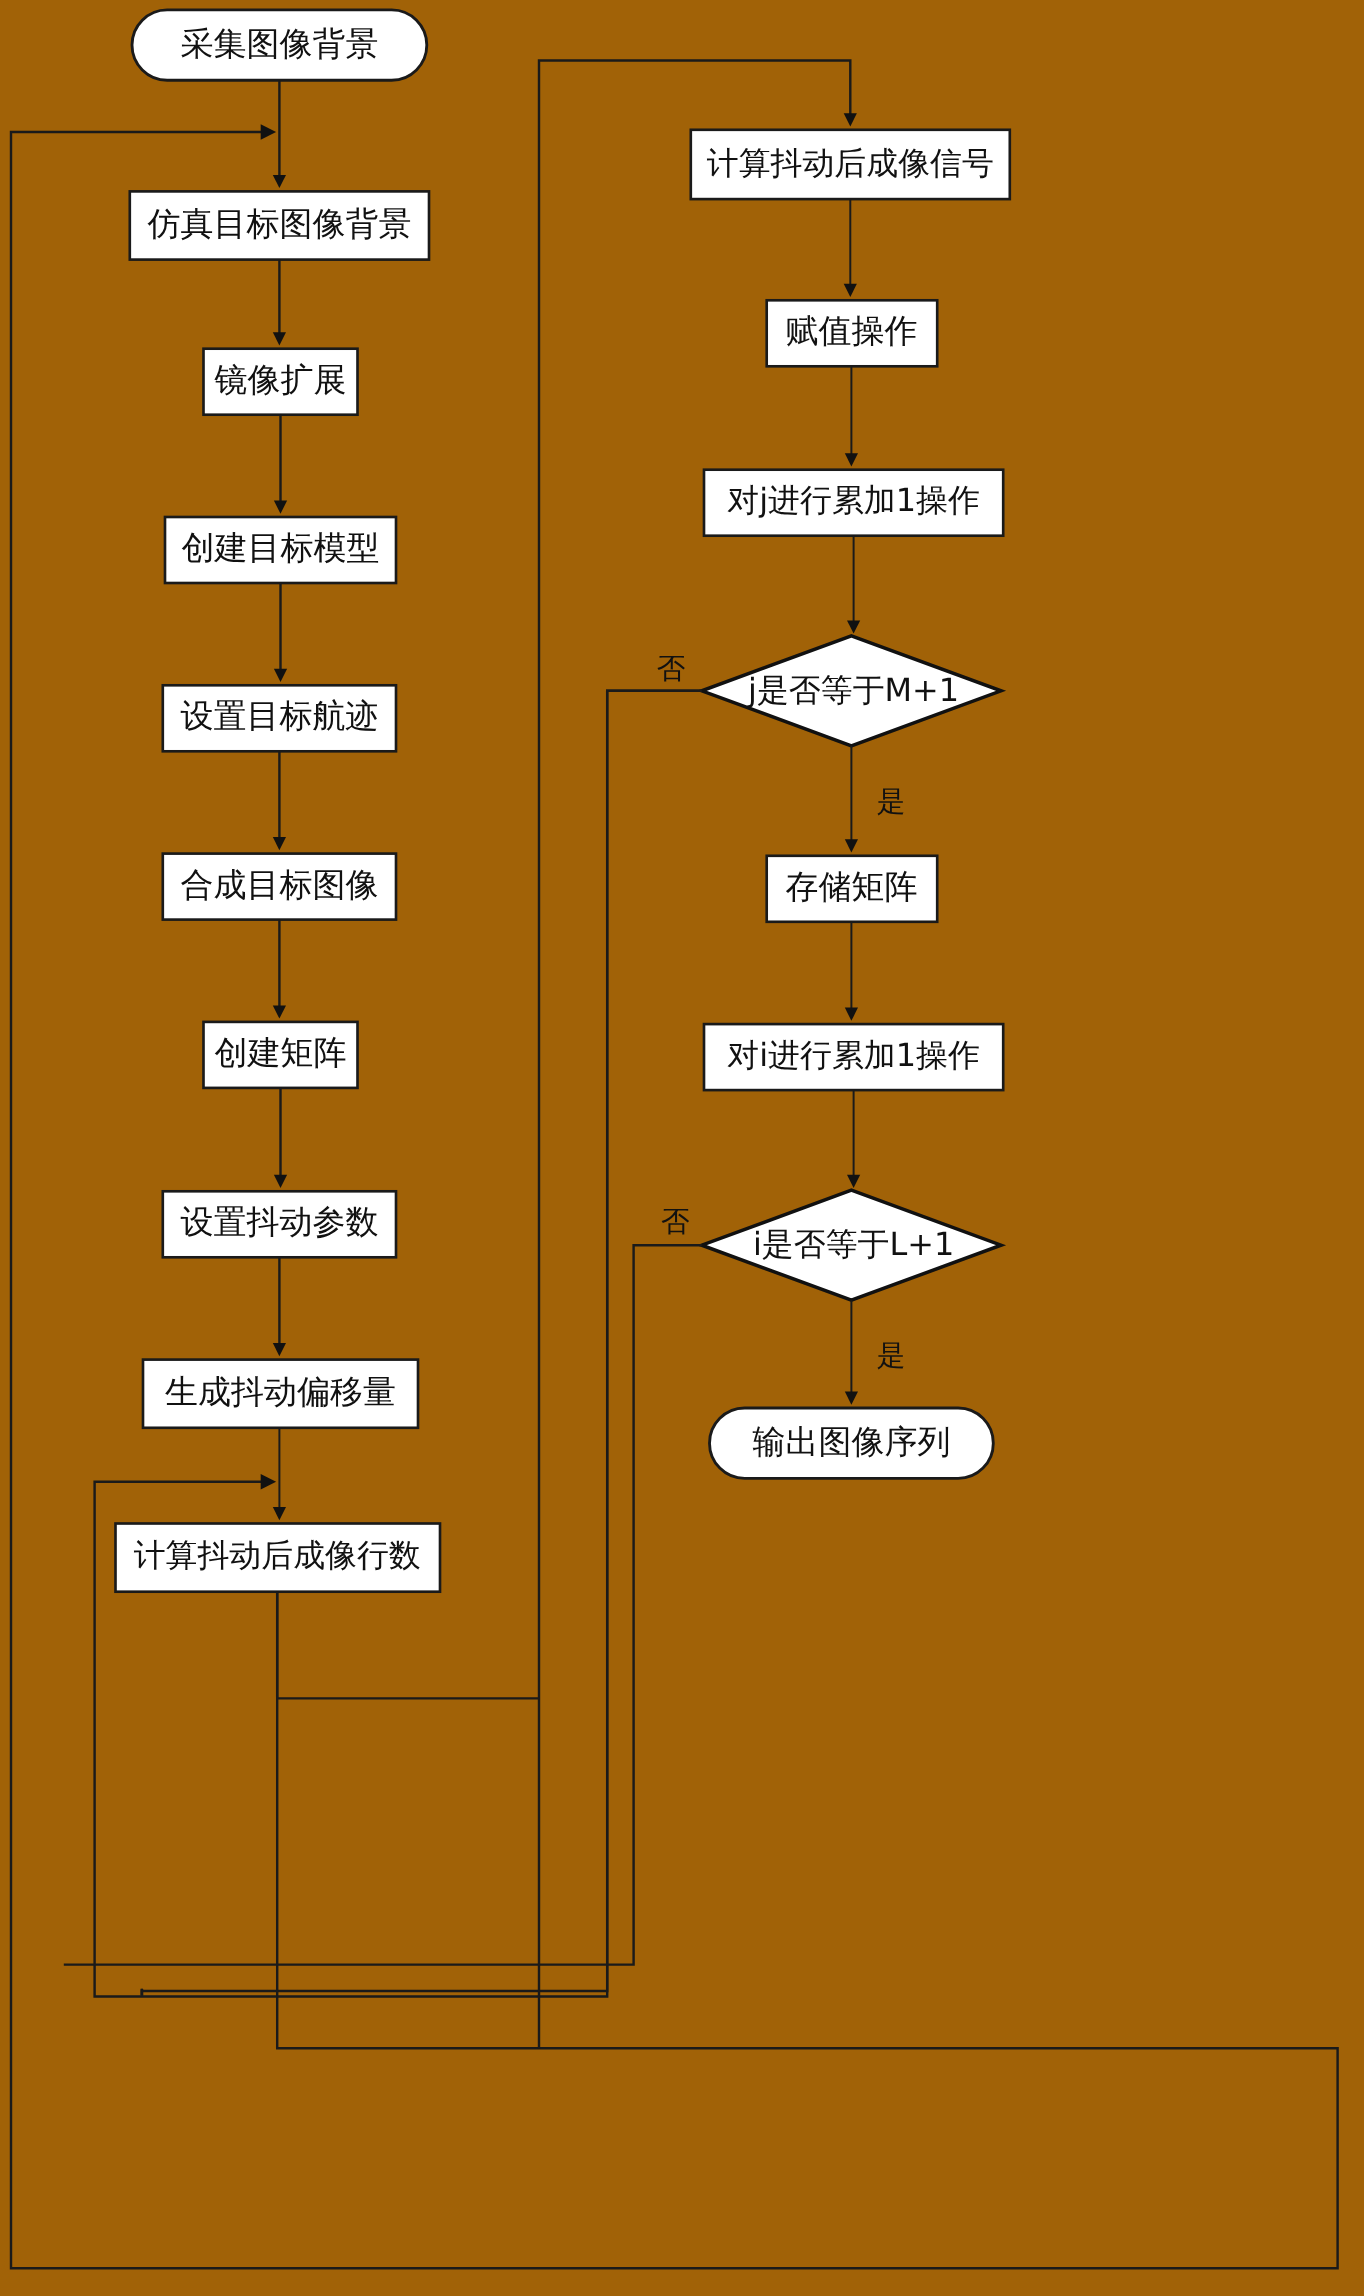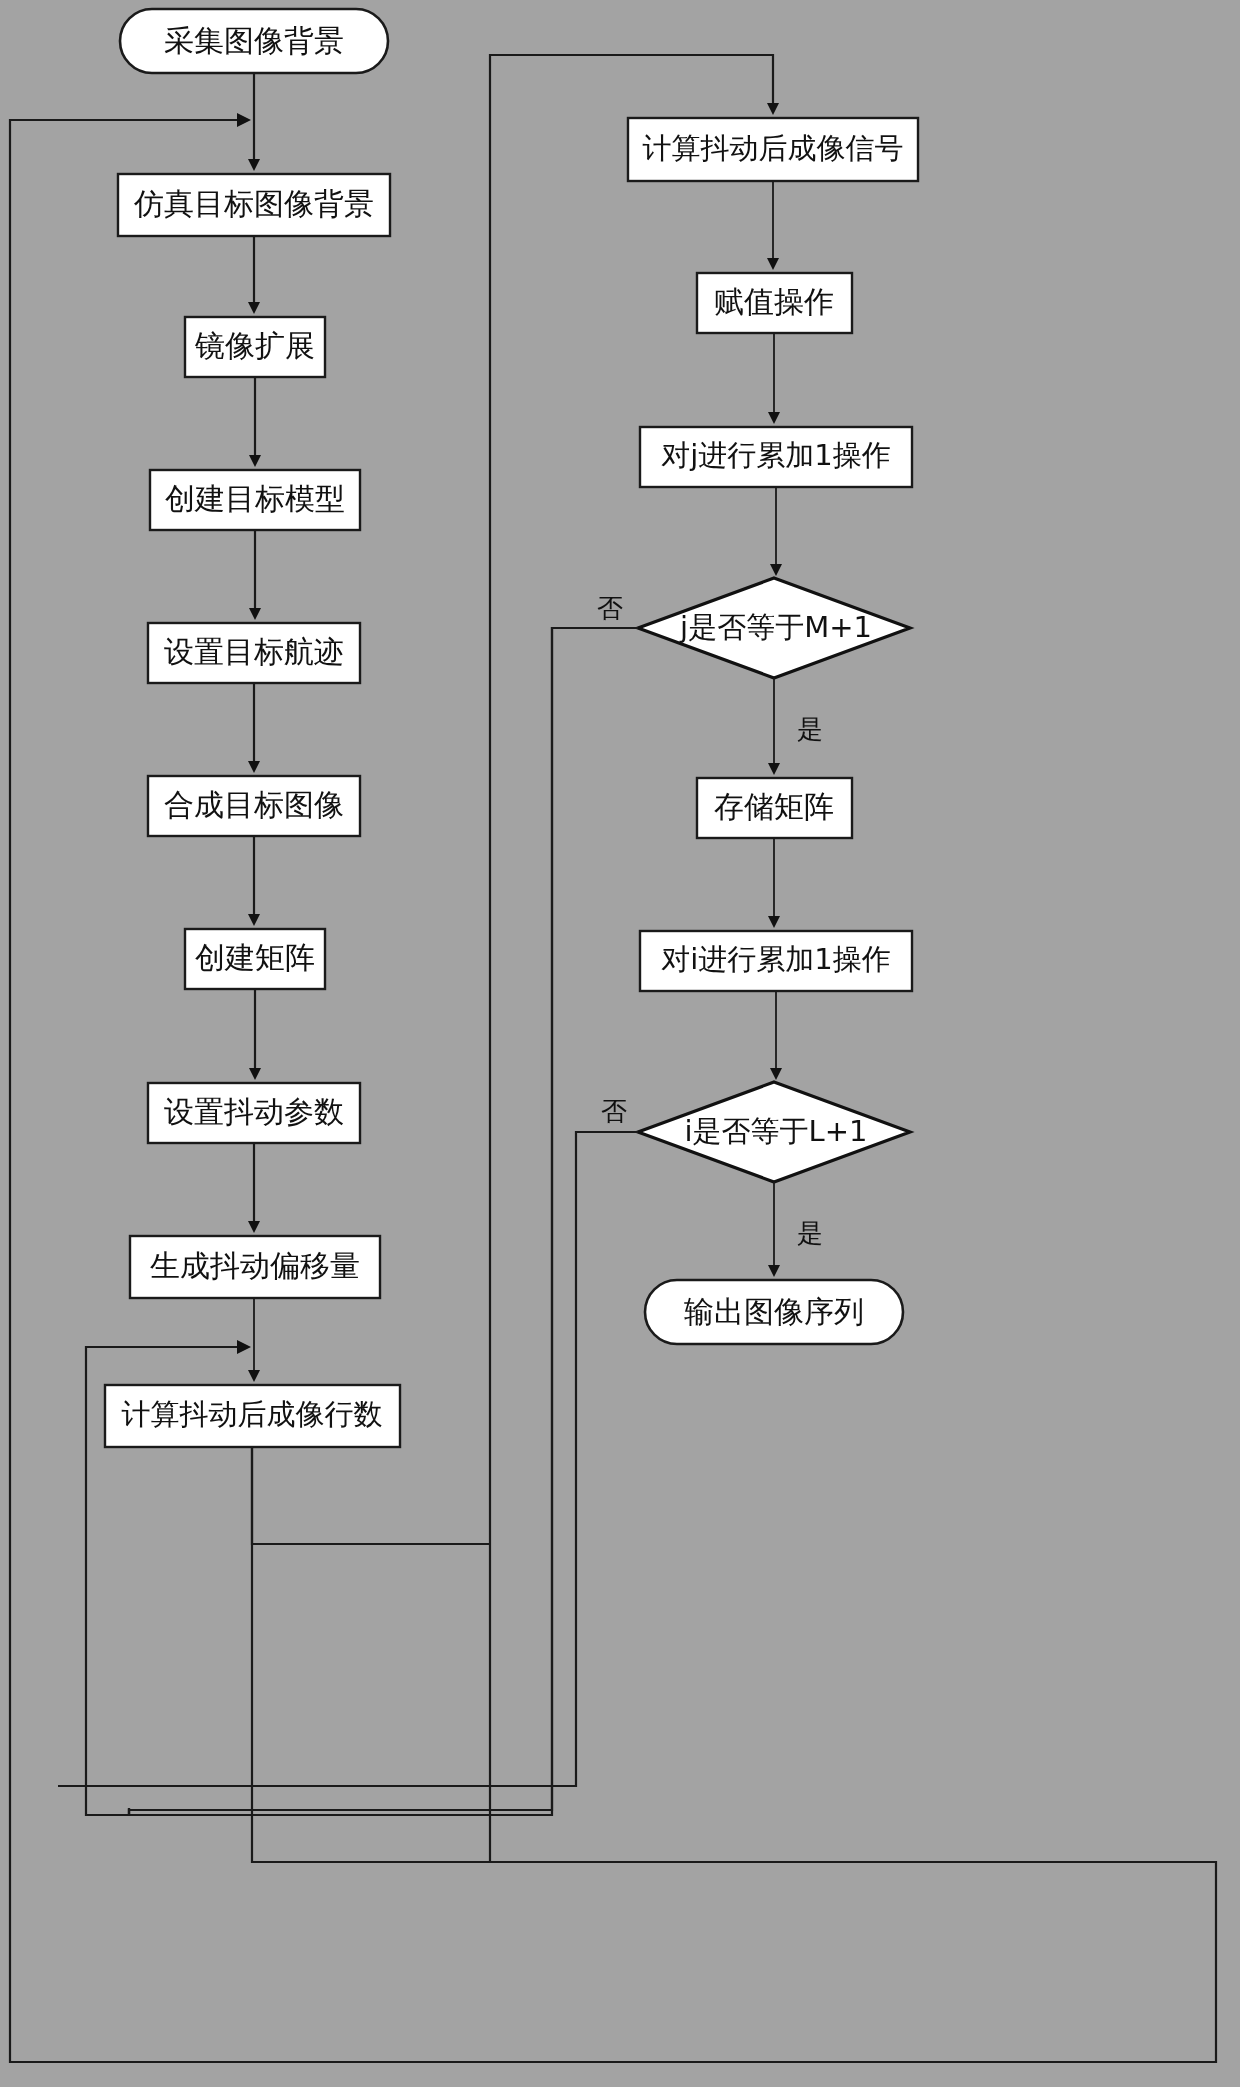"采集图像背景" #flow-root { background: #a3a3a3 -> #a16207 }
